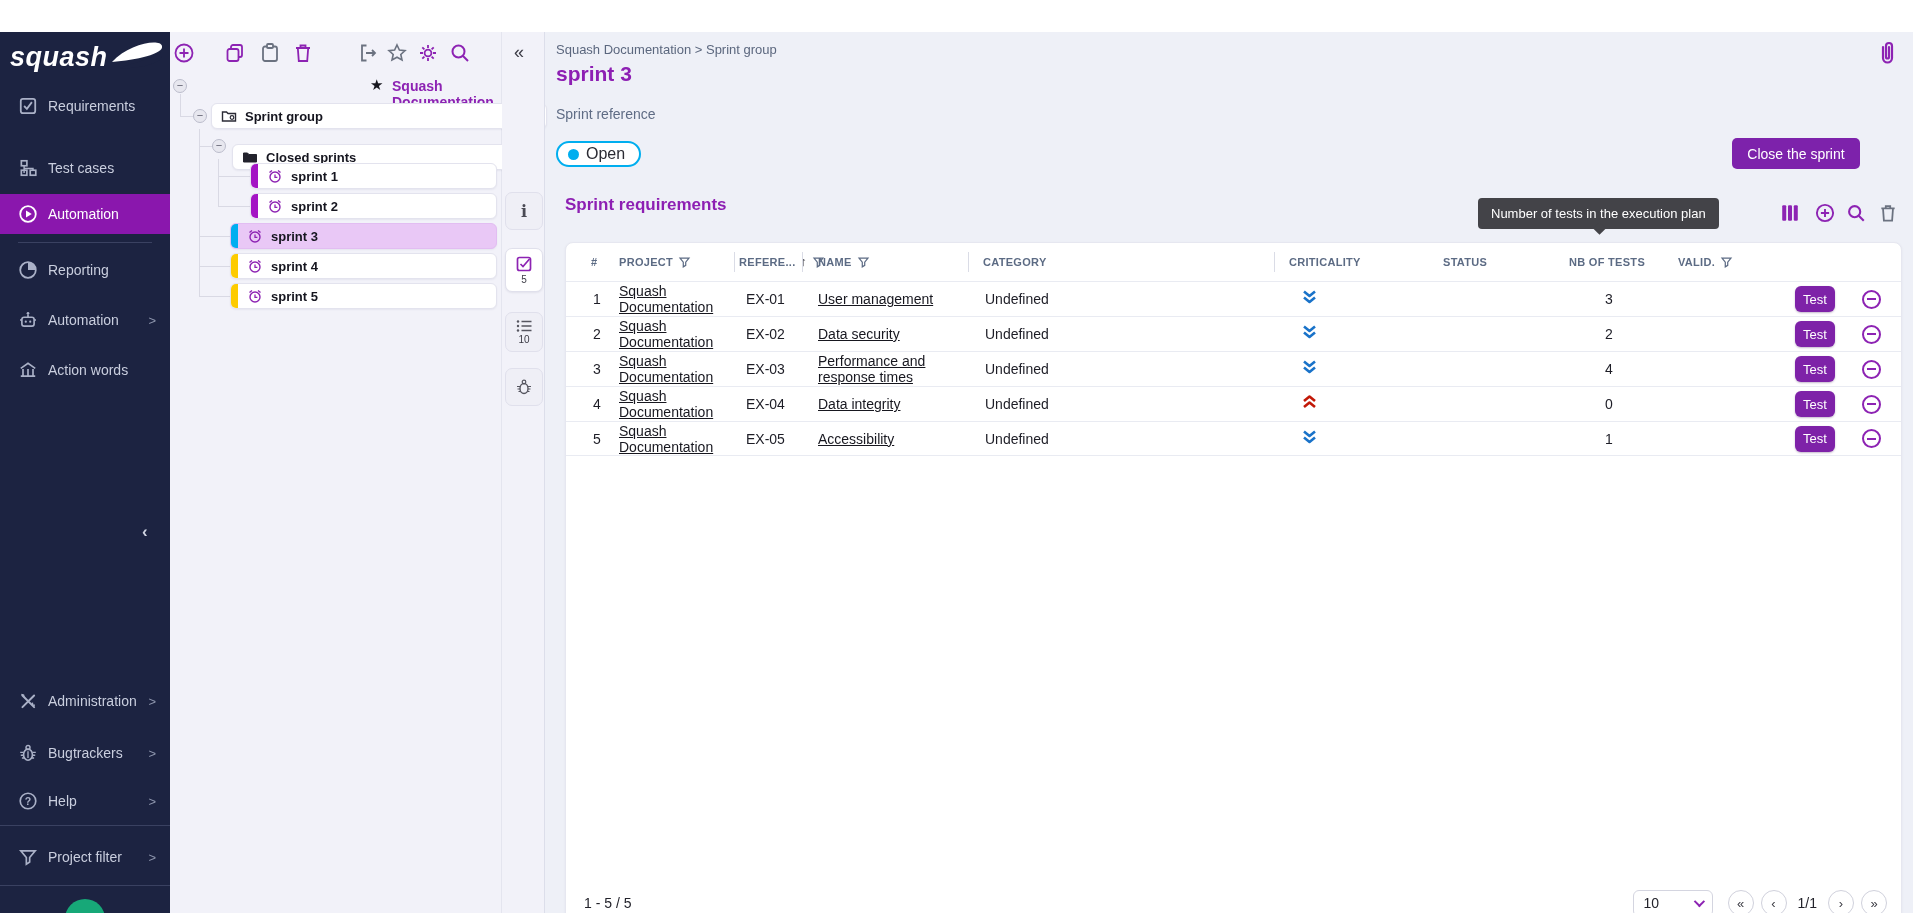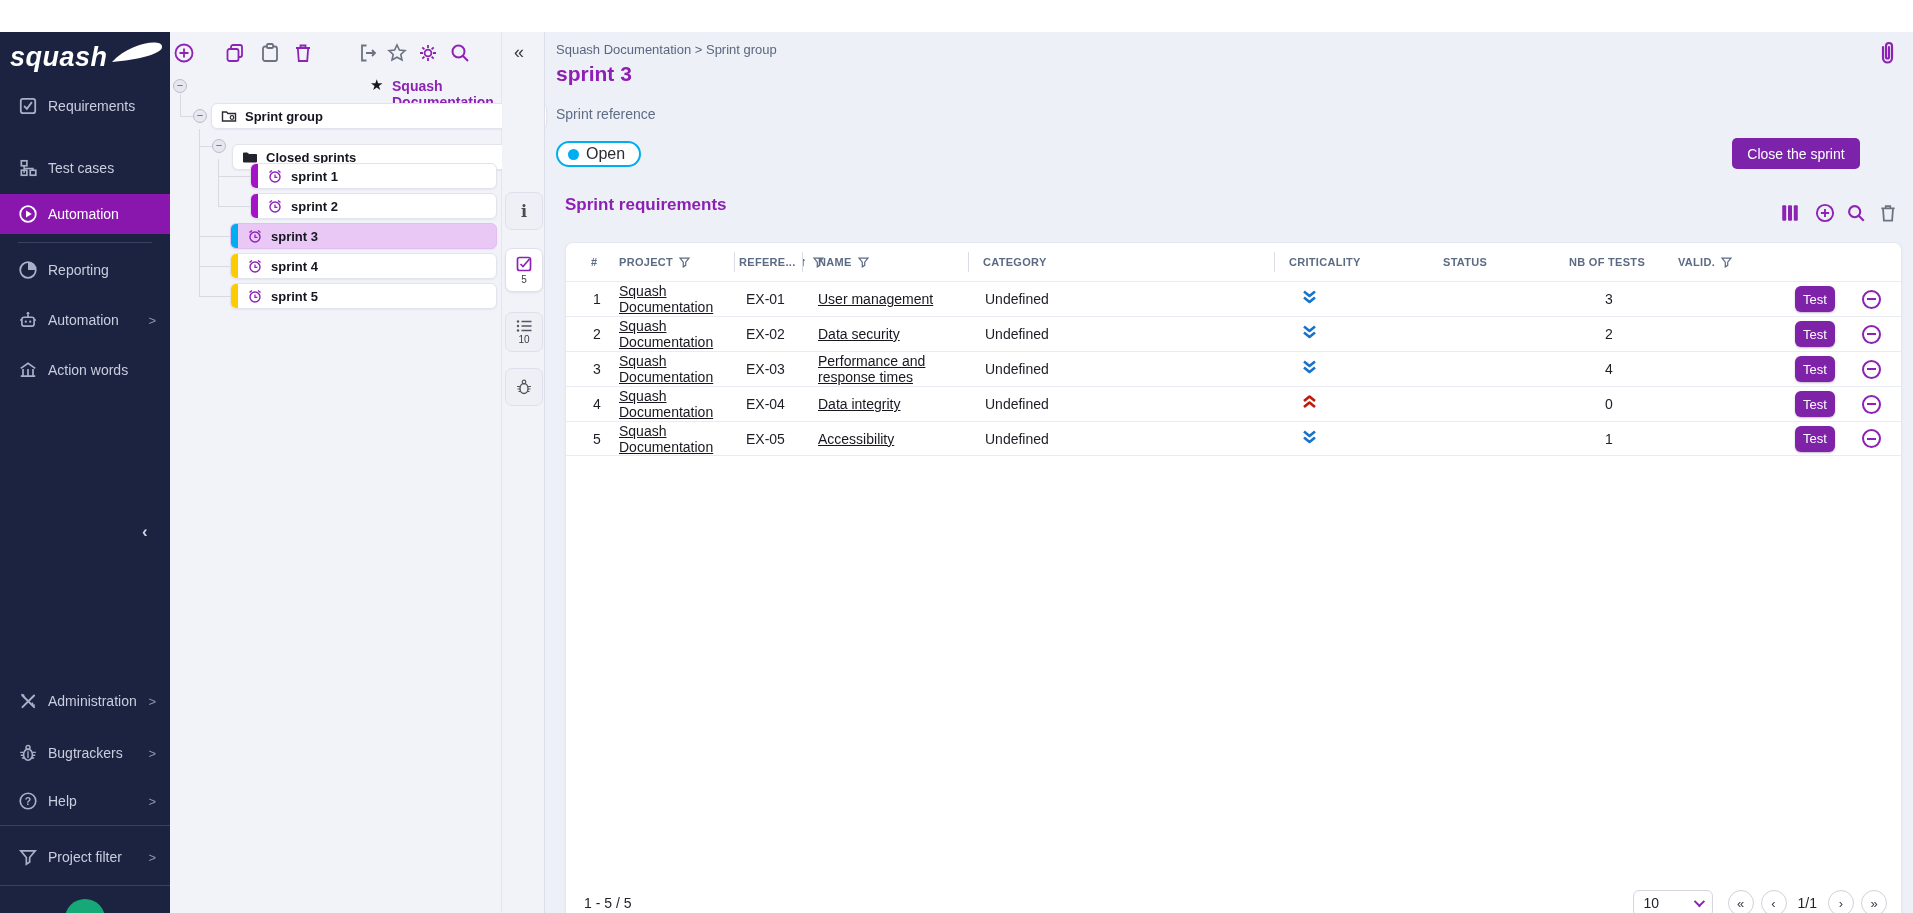"Number of tests in the" div.tooltip { html: none -> <div> <span>Number of tests in the execution plan</span> <span></span> </div> }
